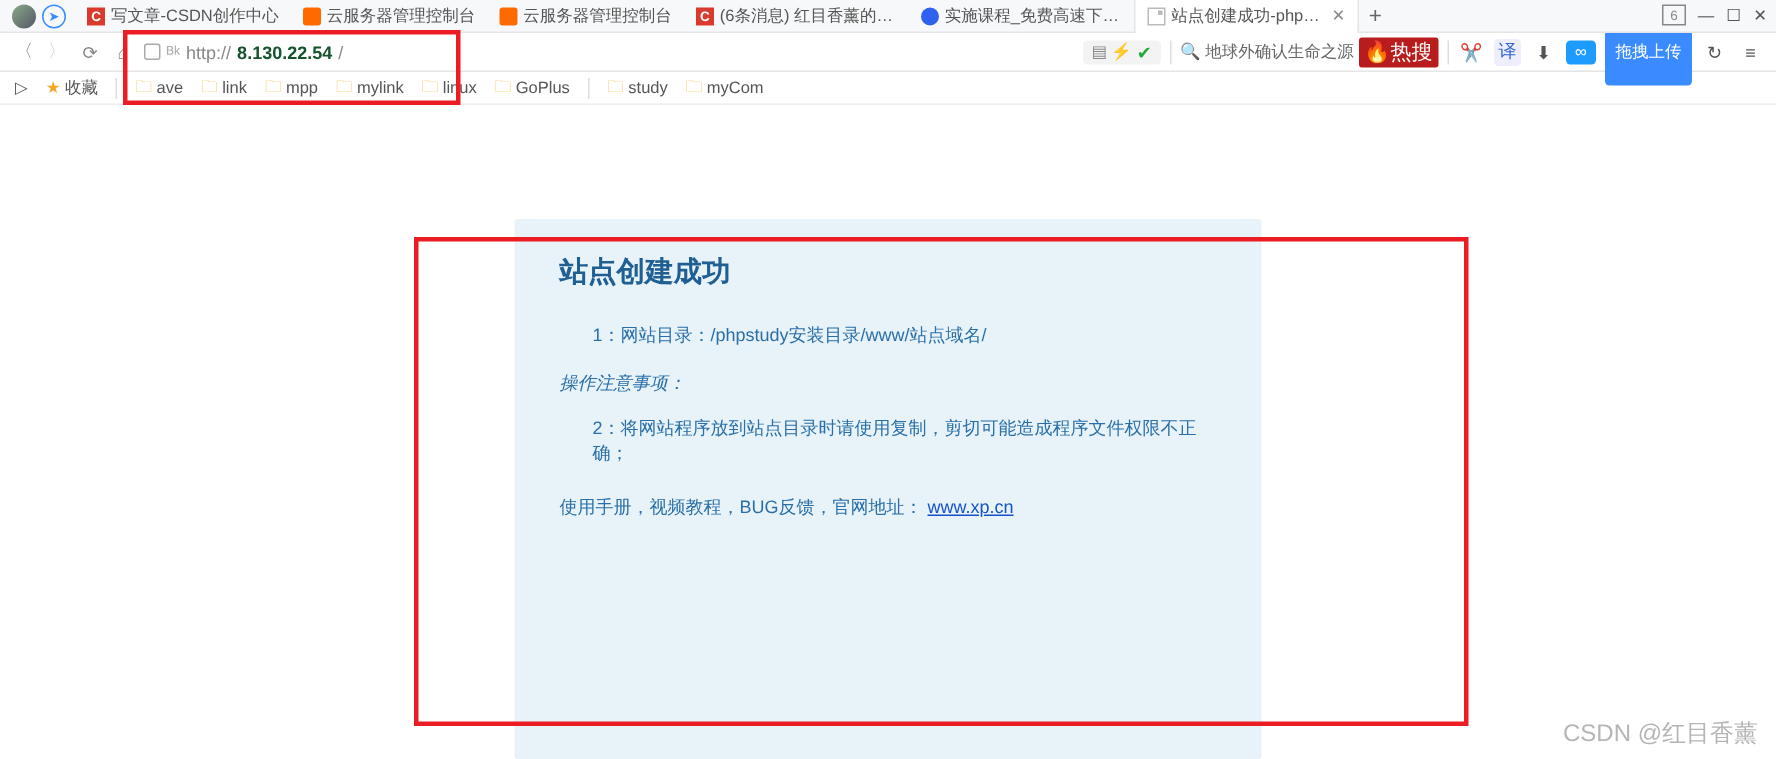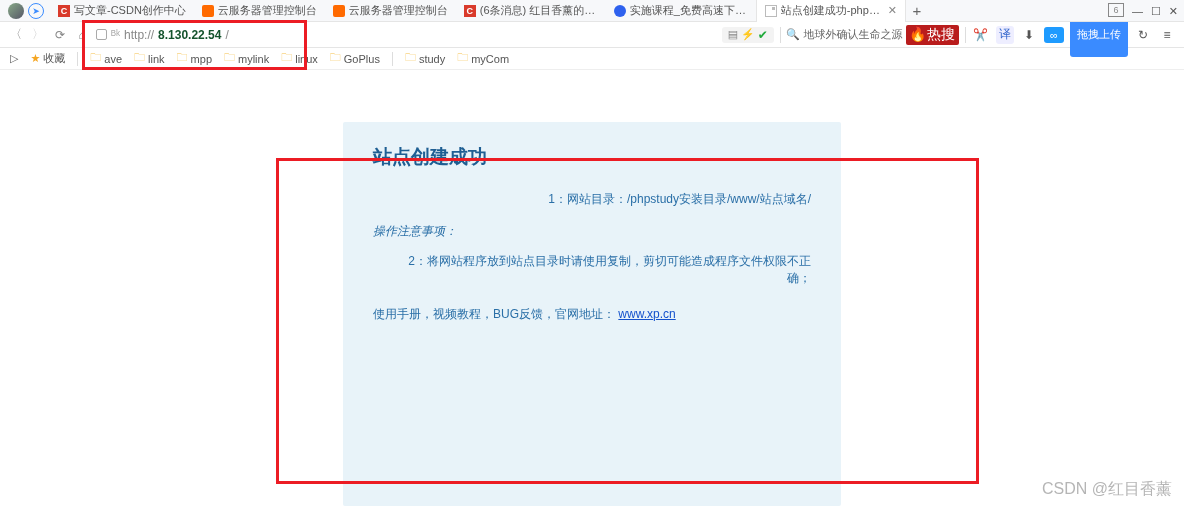"站点创建成功" .card { margin-top: 52px -> 76px }
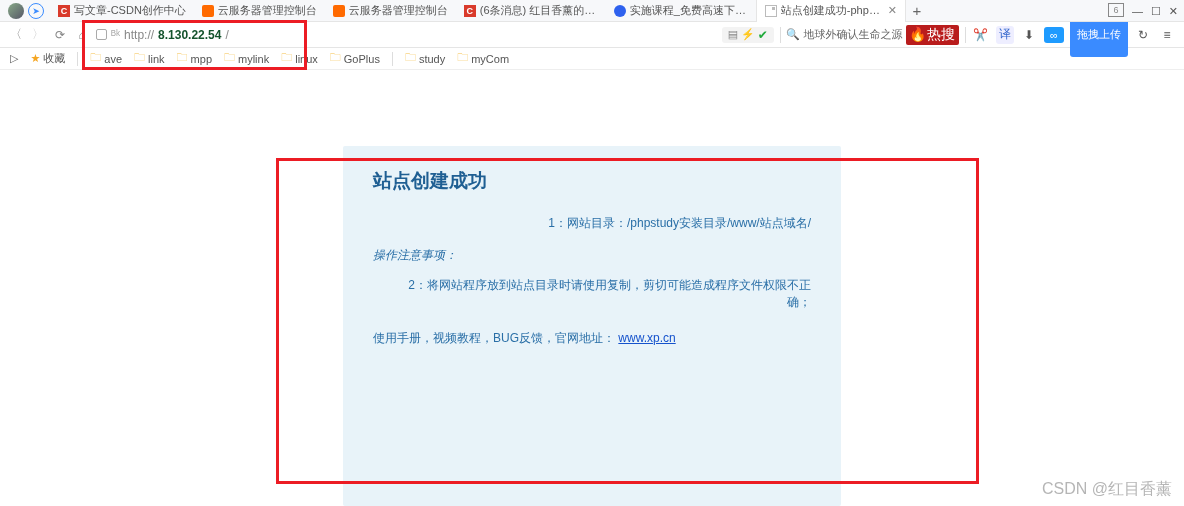"1：网站目录：/phpstudy安装目录/www/站点域名/" .card .it { text-align: right -> none }
